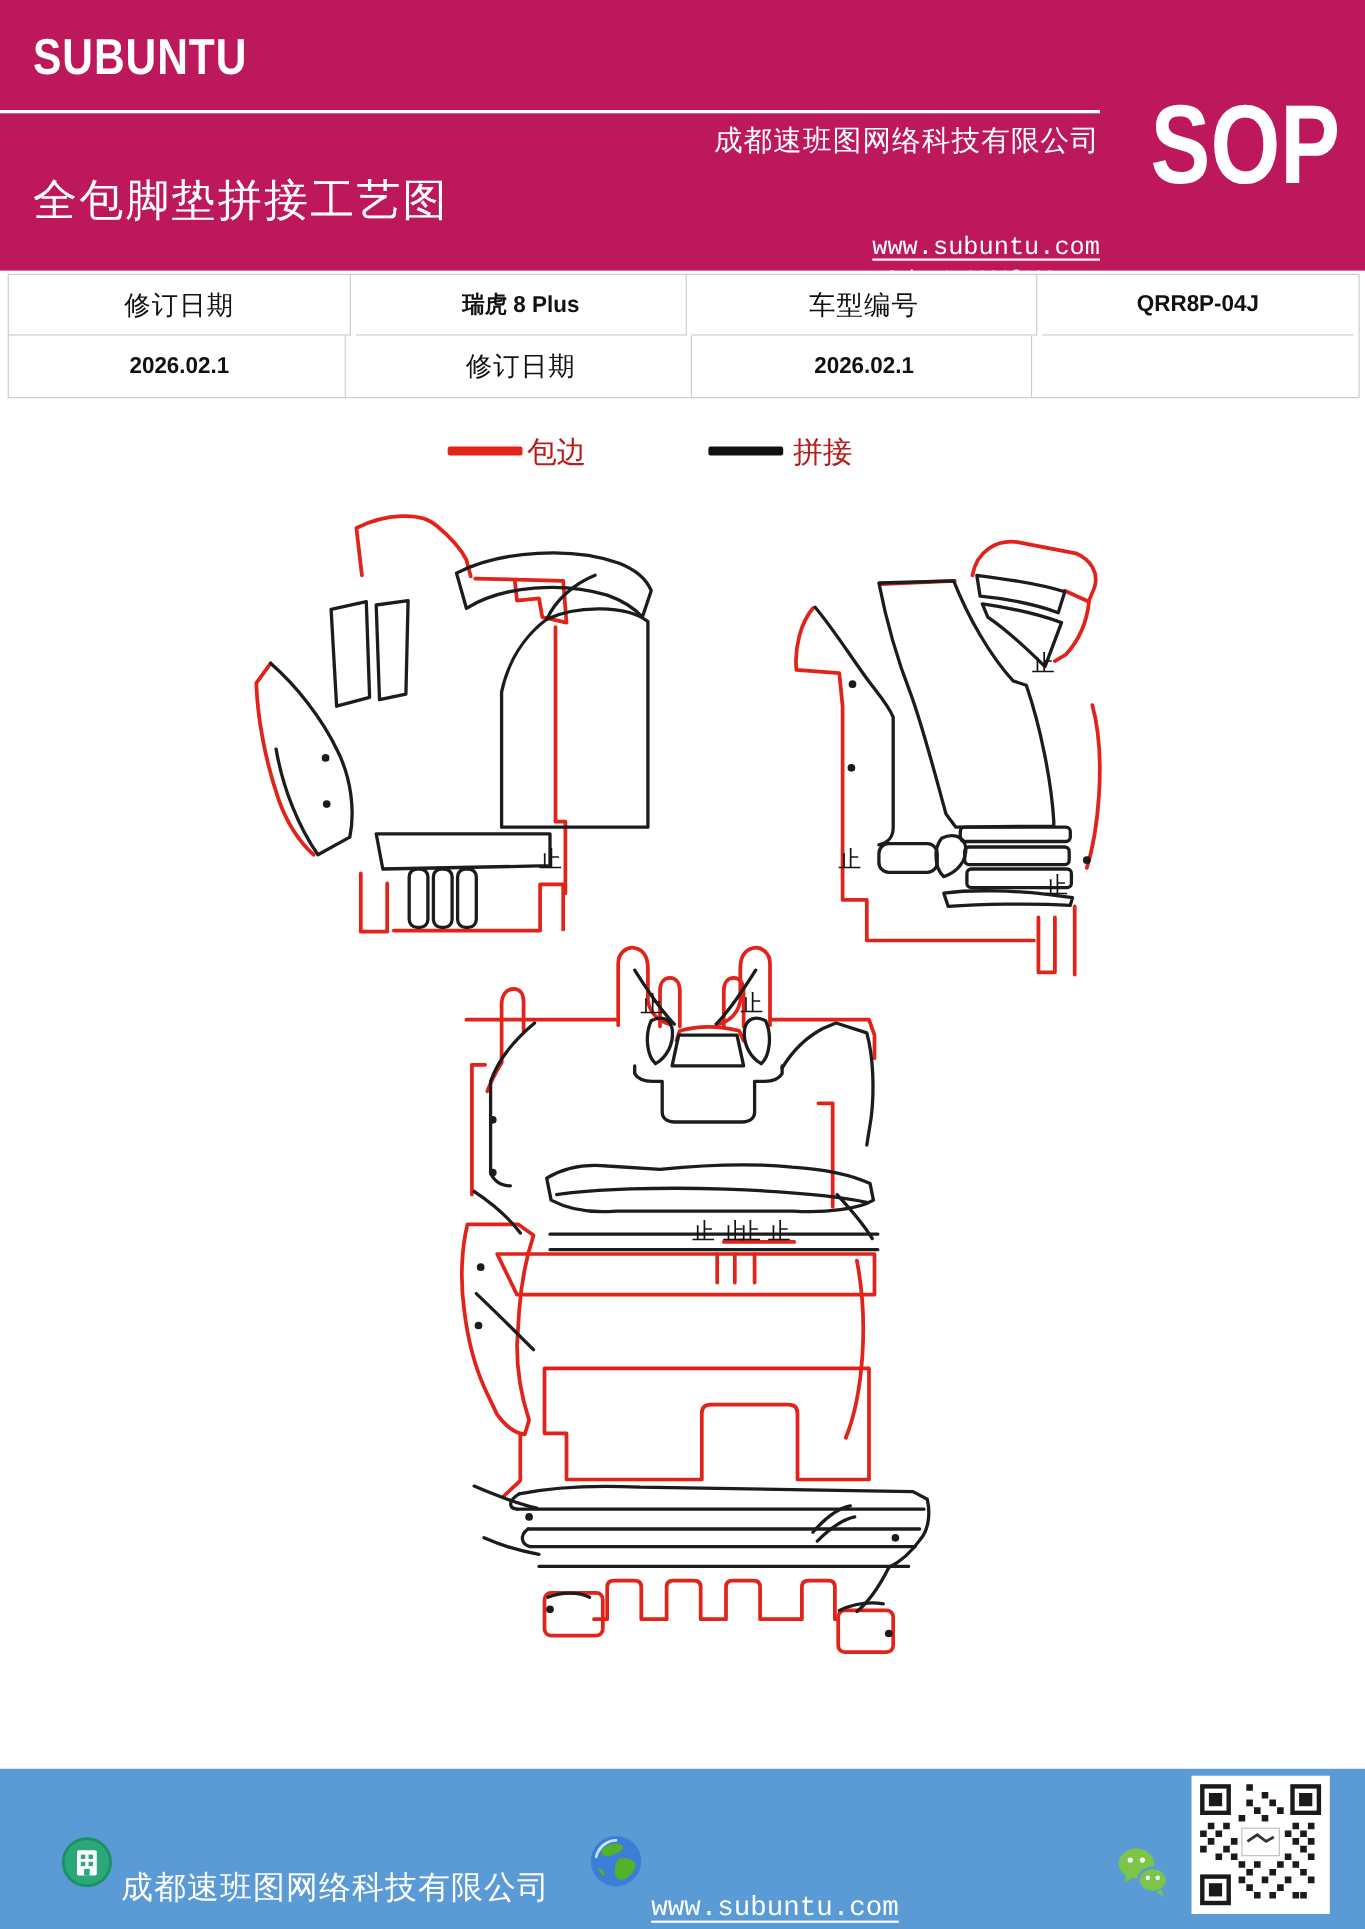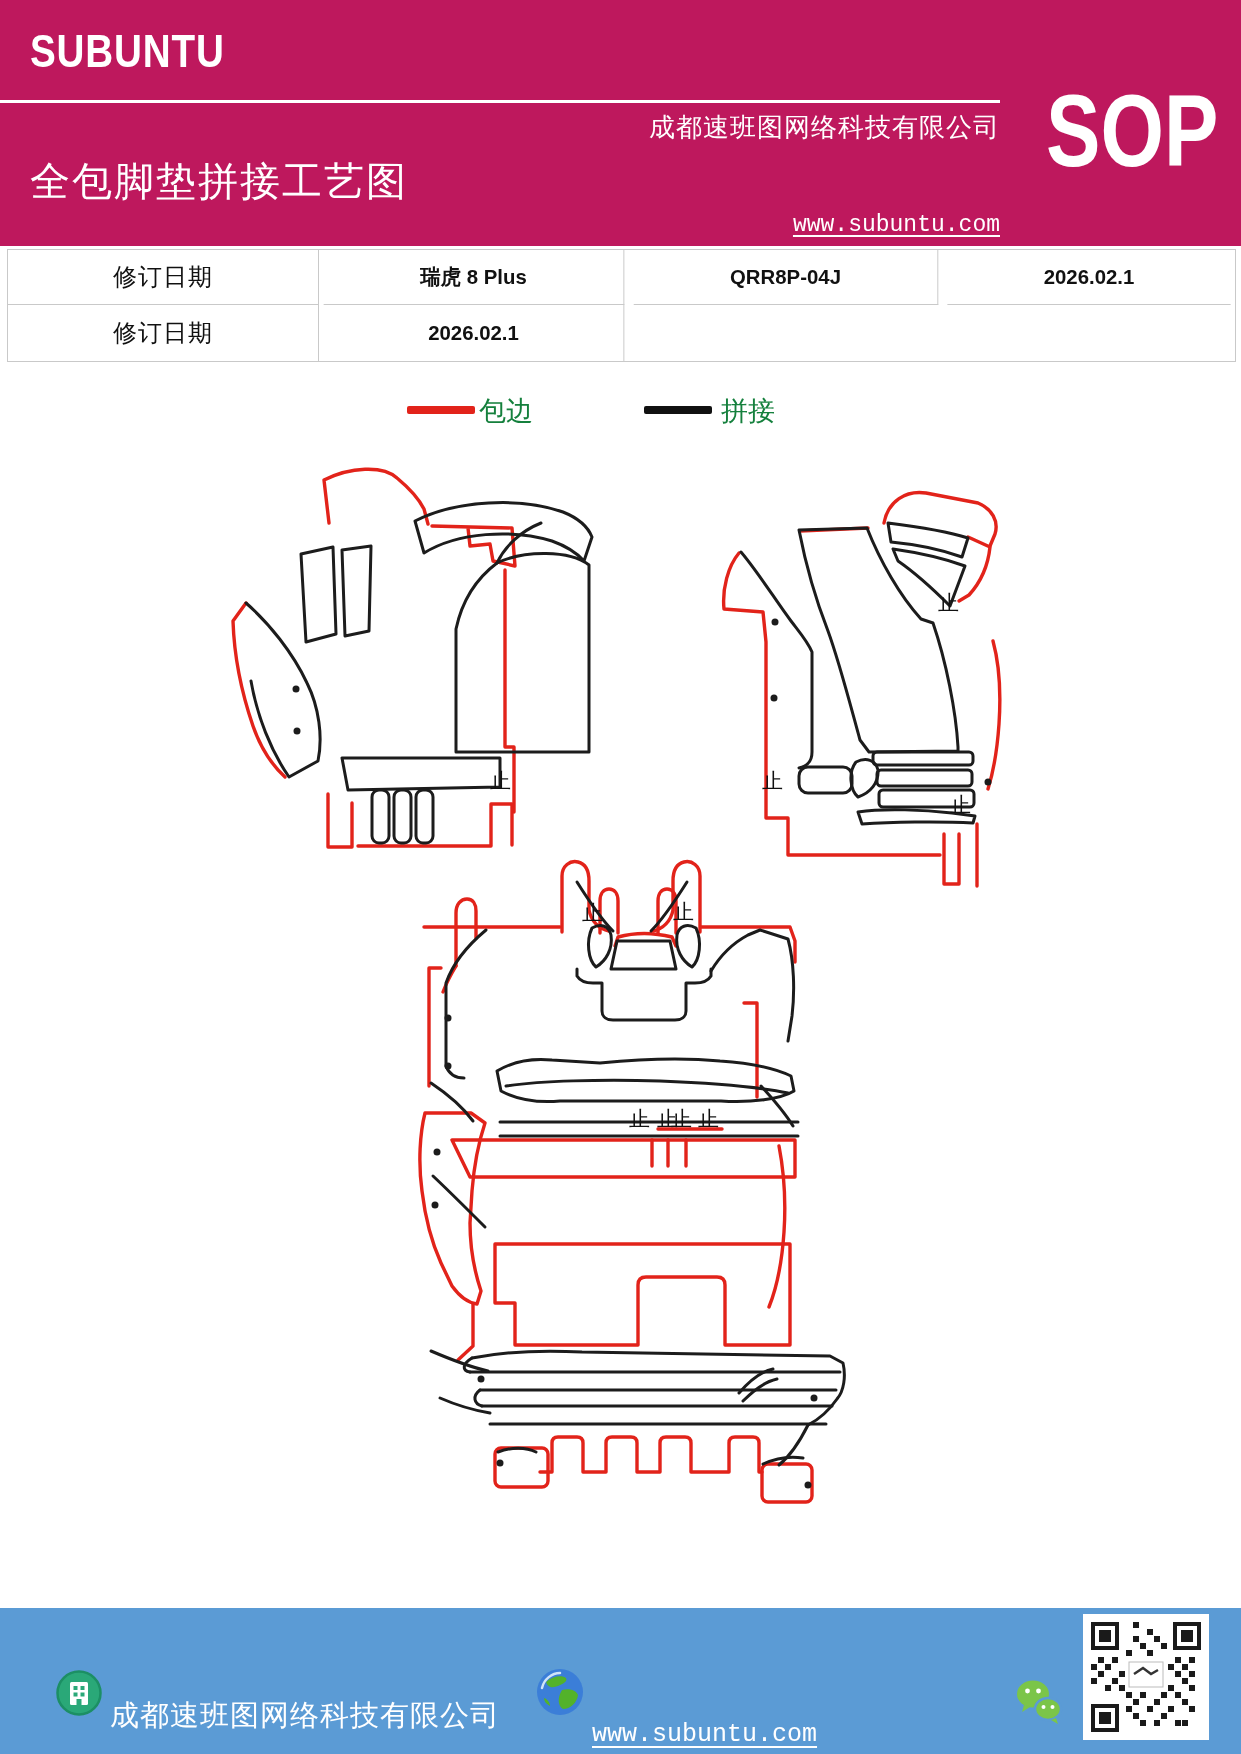"车型编号" div.cell { html: none -> <div>车型编号</div> }
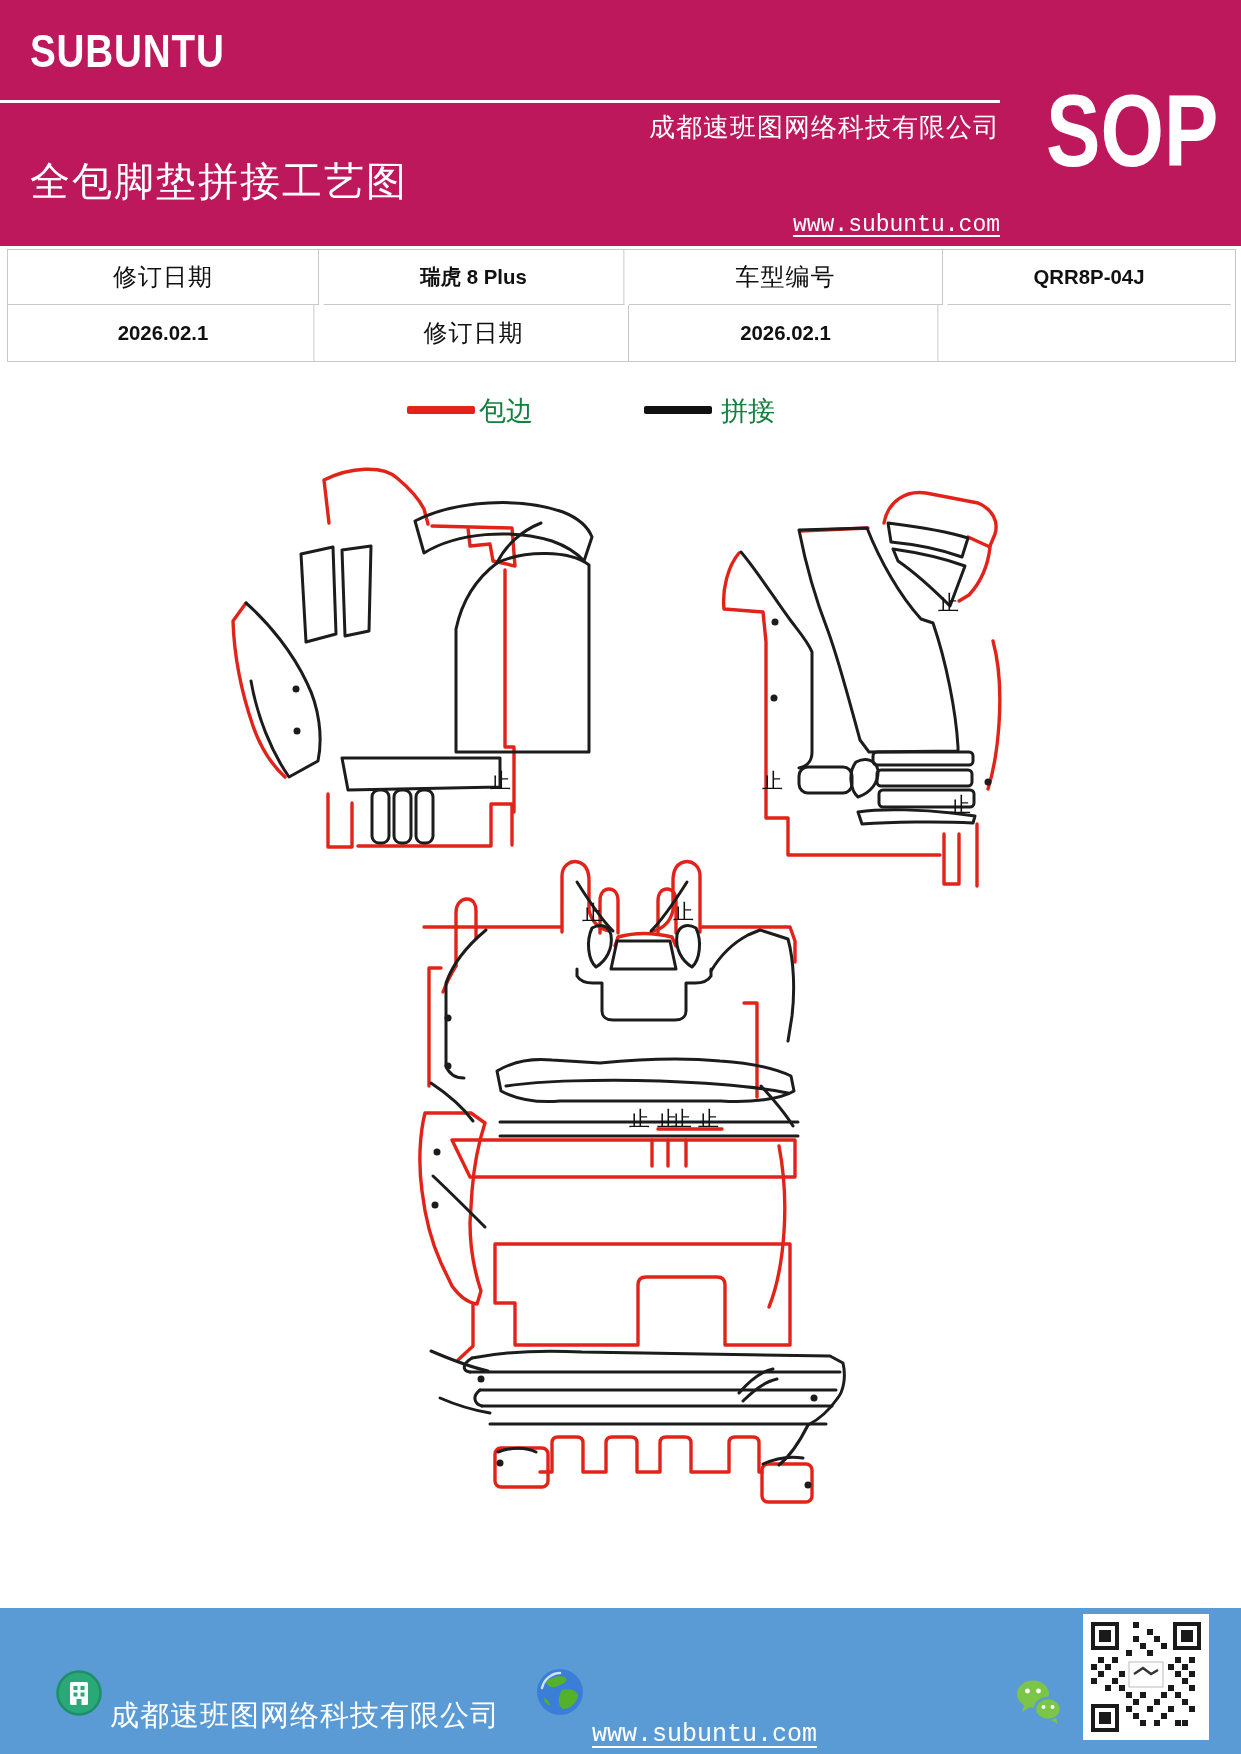"包边" .legend .lg-label { color: #15803d -> #b91c1c }
